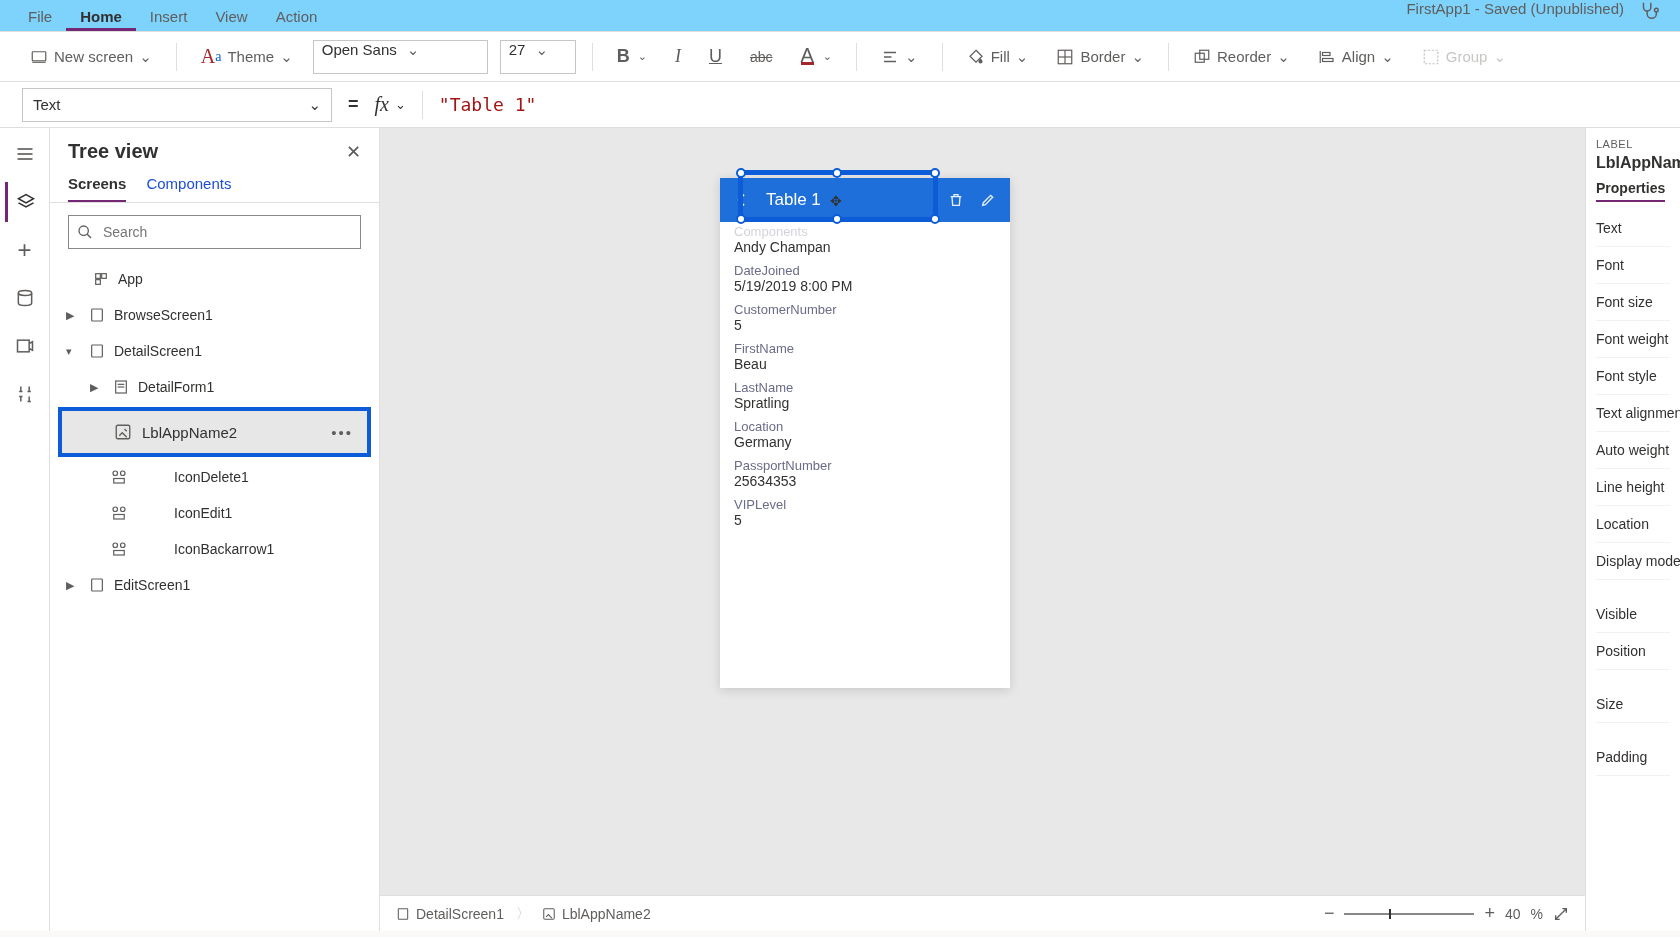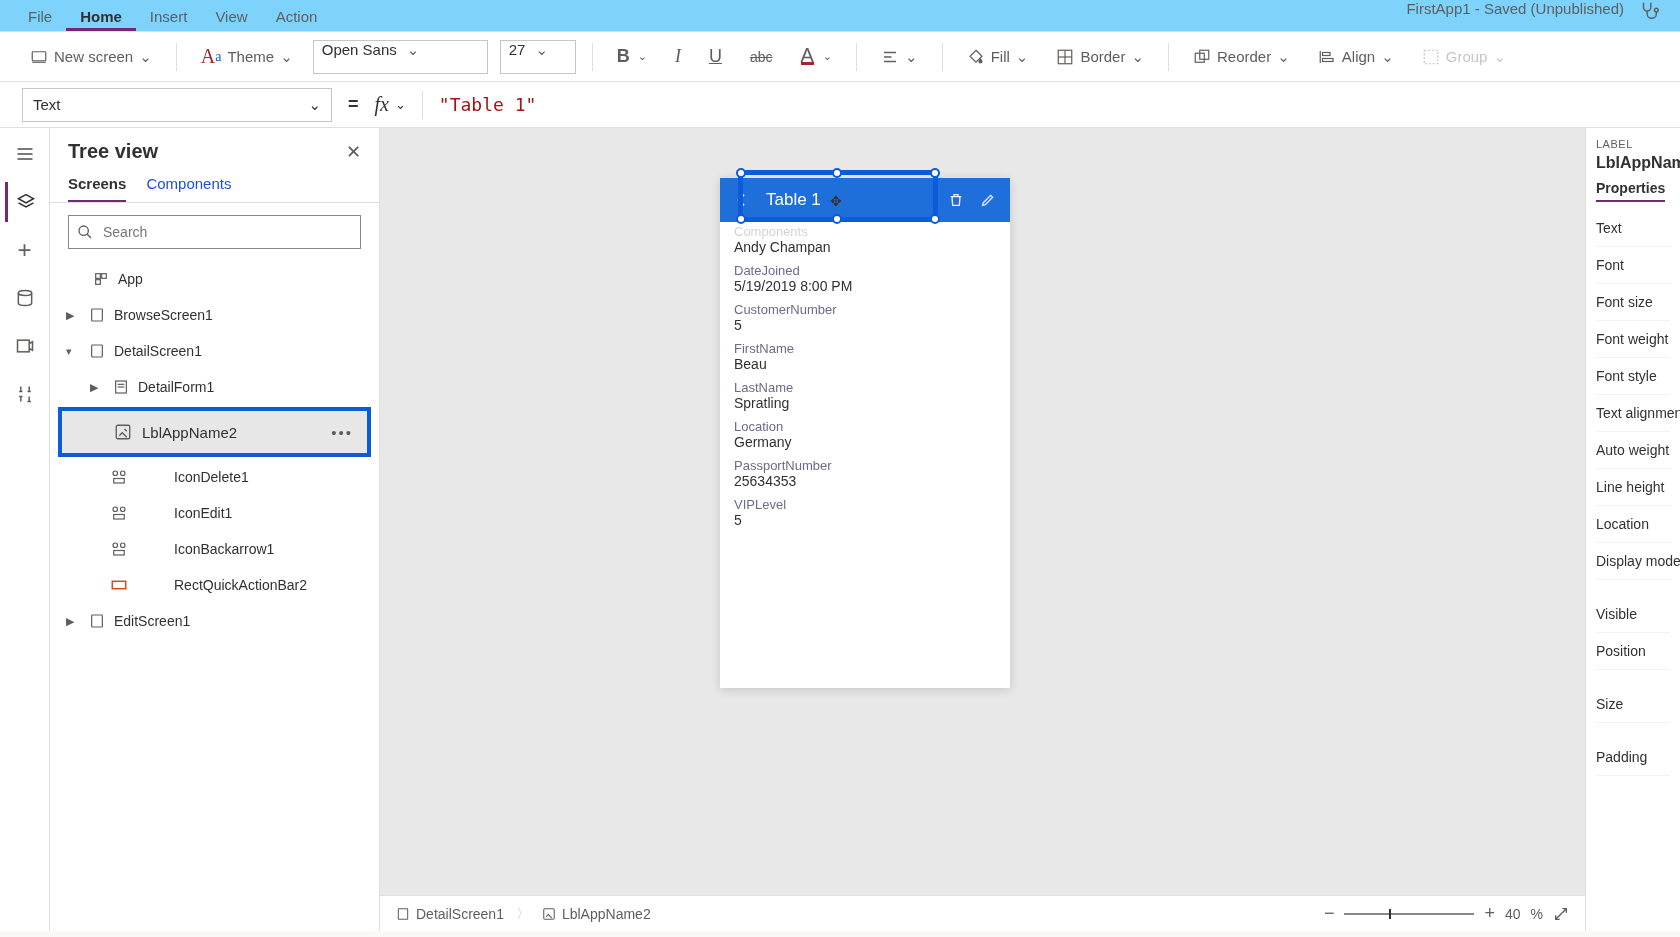"RectQuickActionBar2" div.tree-row { html: <div> <span> <svg> <rect></rect> </svg> </span> <span>RectQuickActionBar2</span> </div> -> none }
